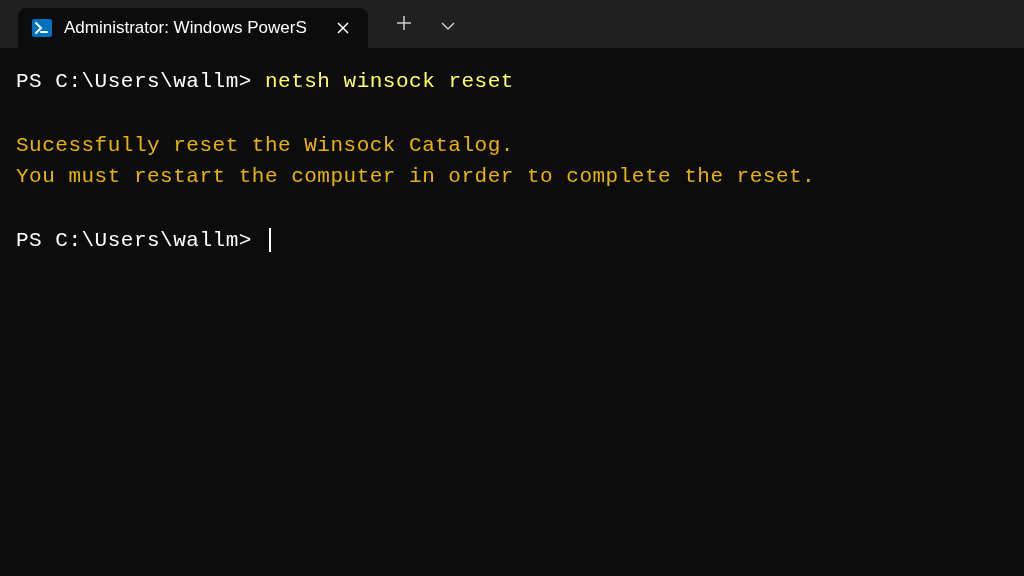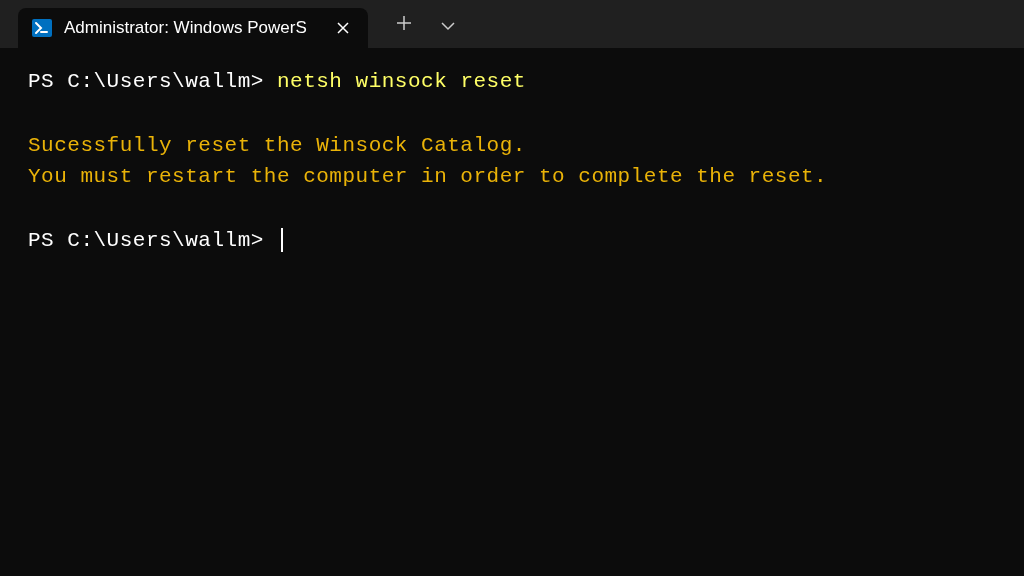"PS C:\Users\wallm> netsh winsock reset" .terminal { padding: 18px 28px -> 18px 16px }
